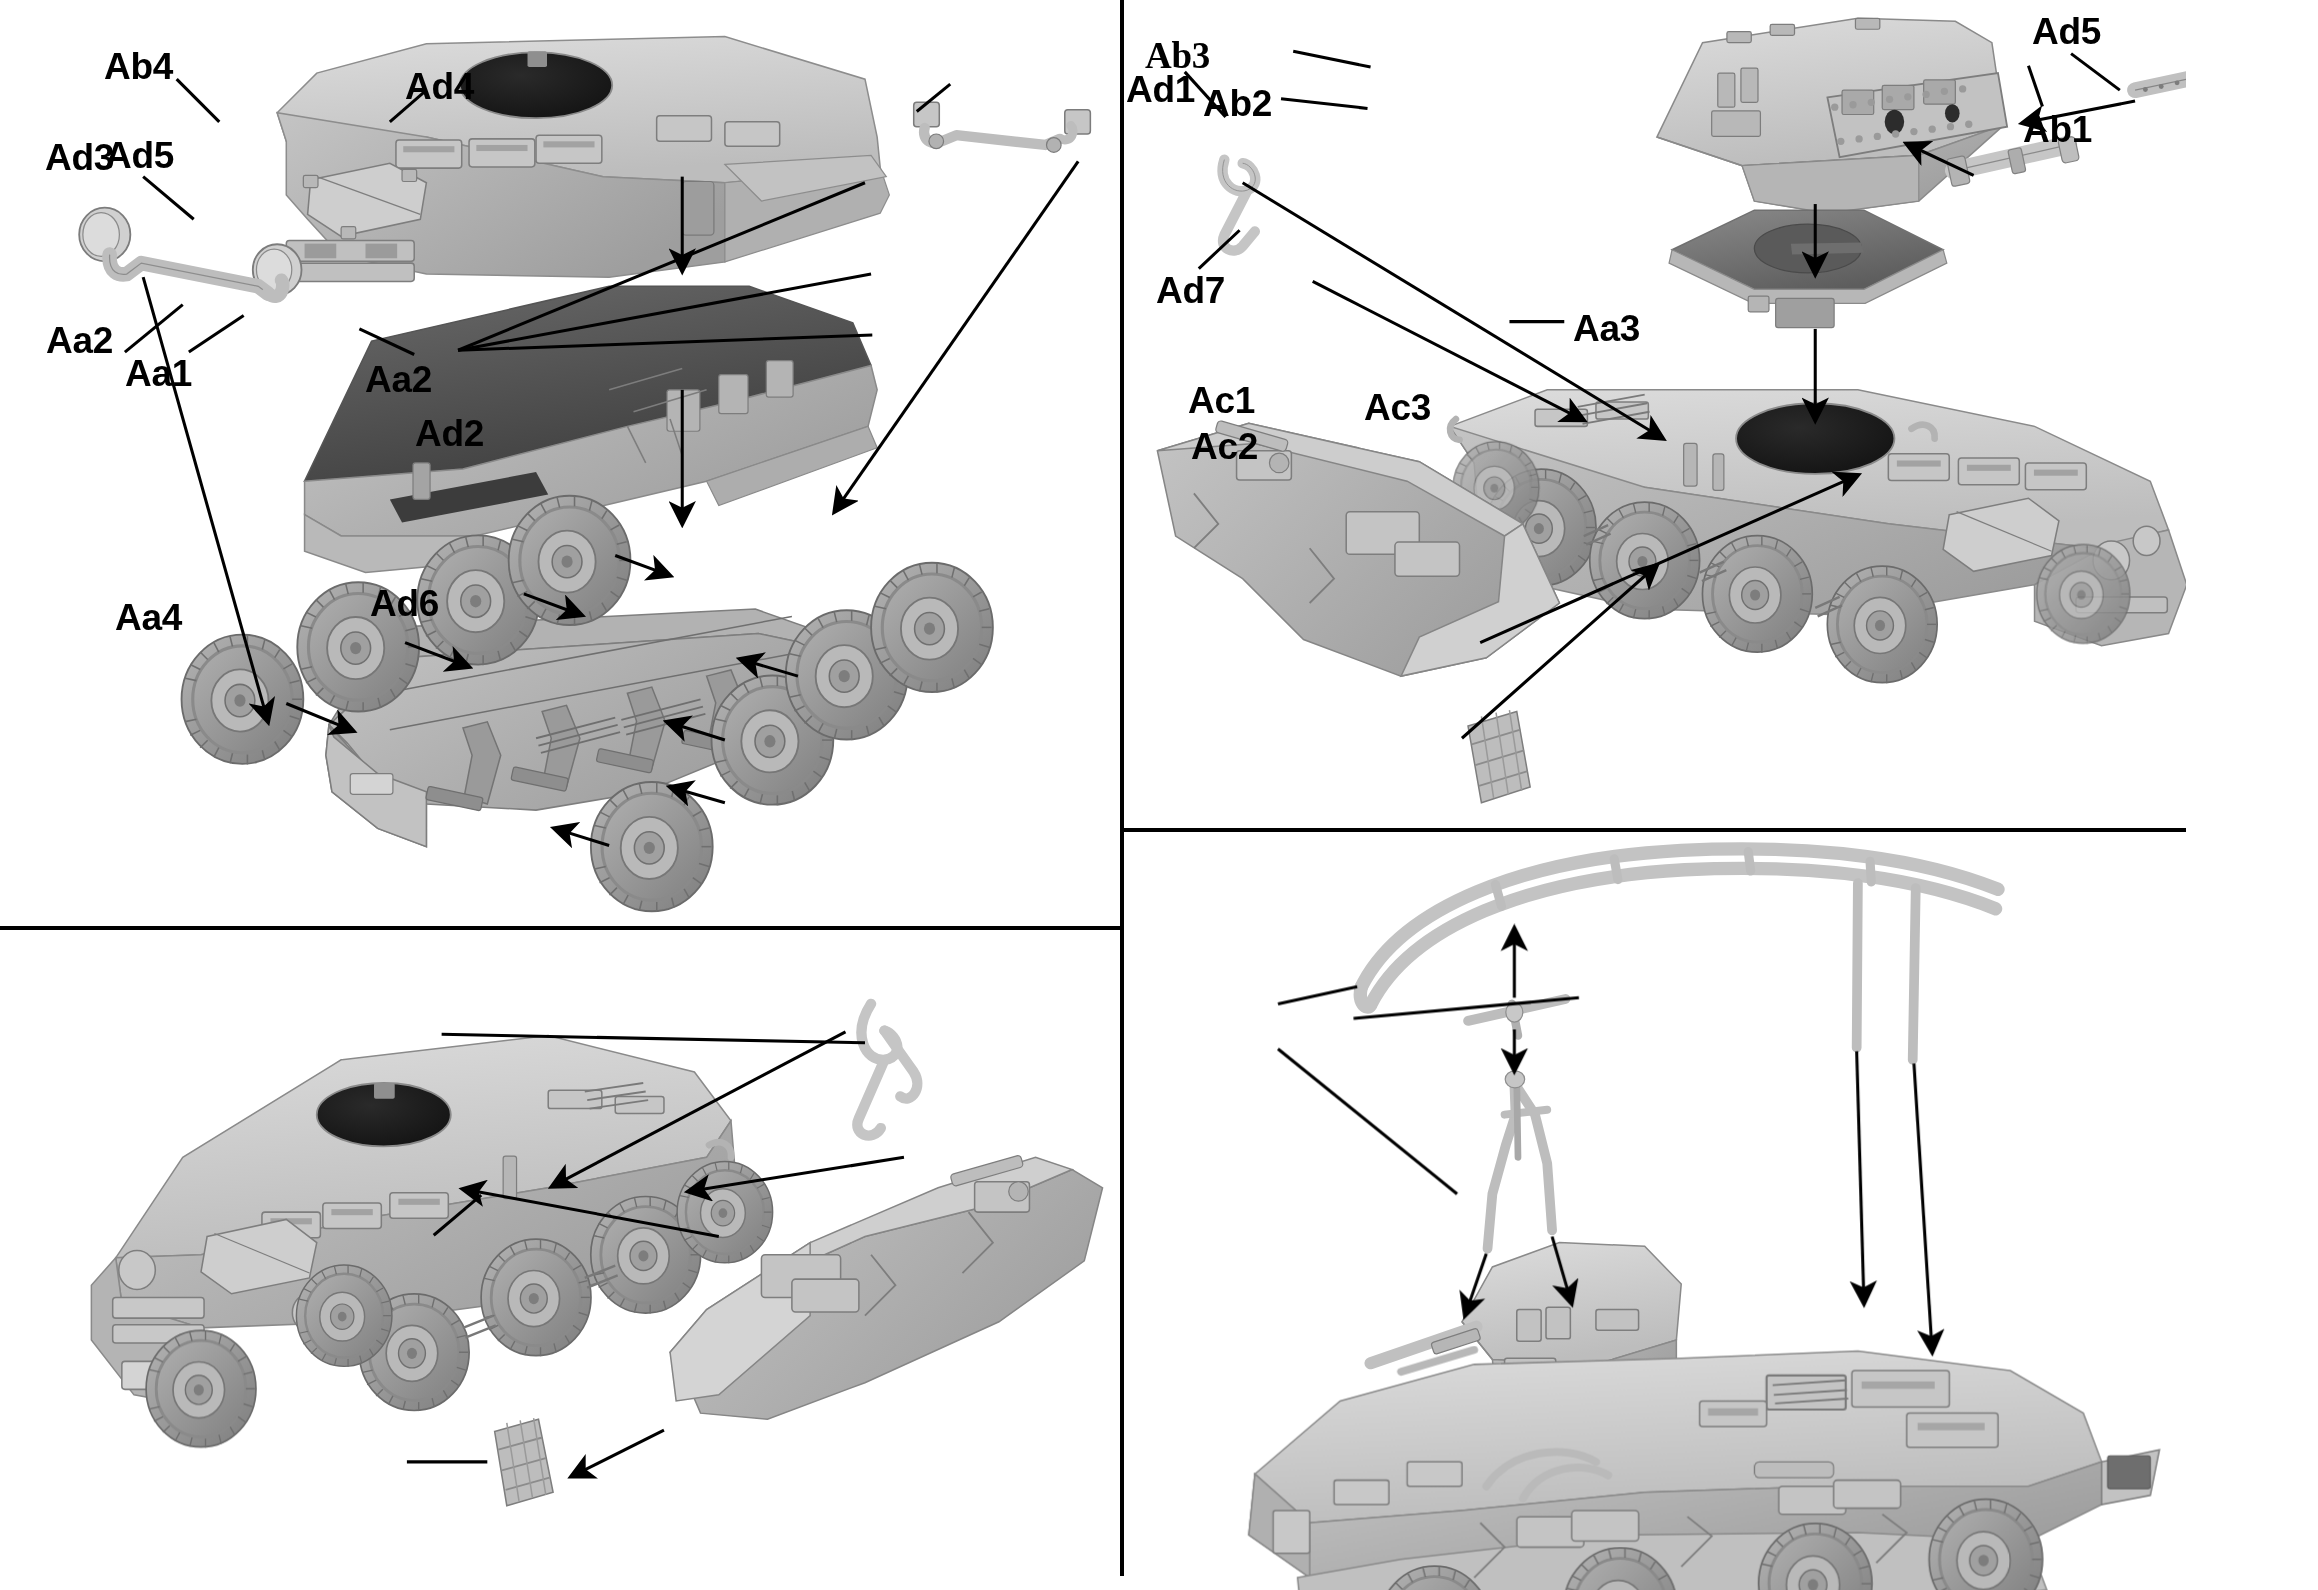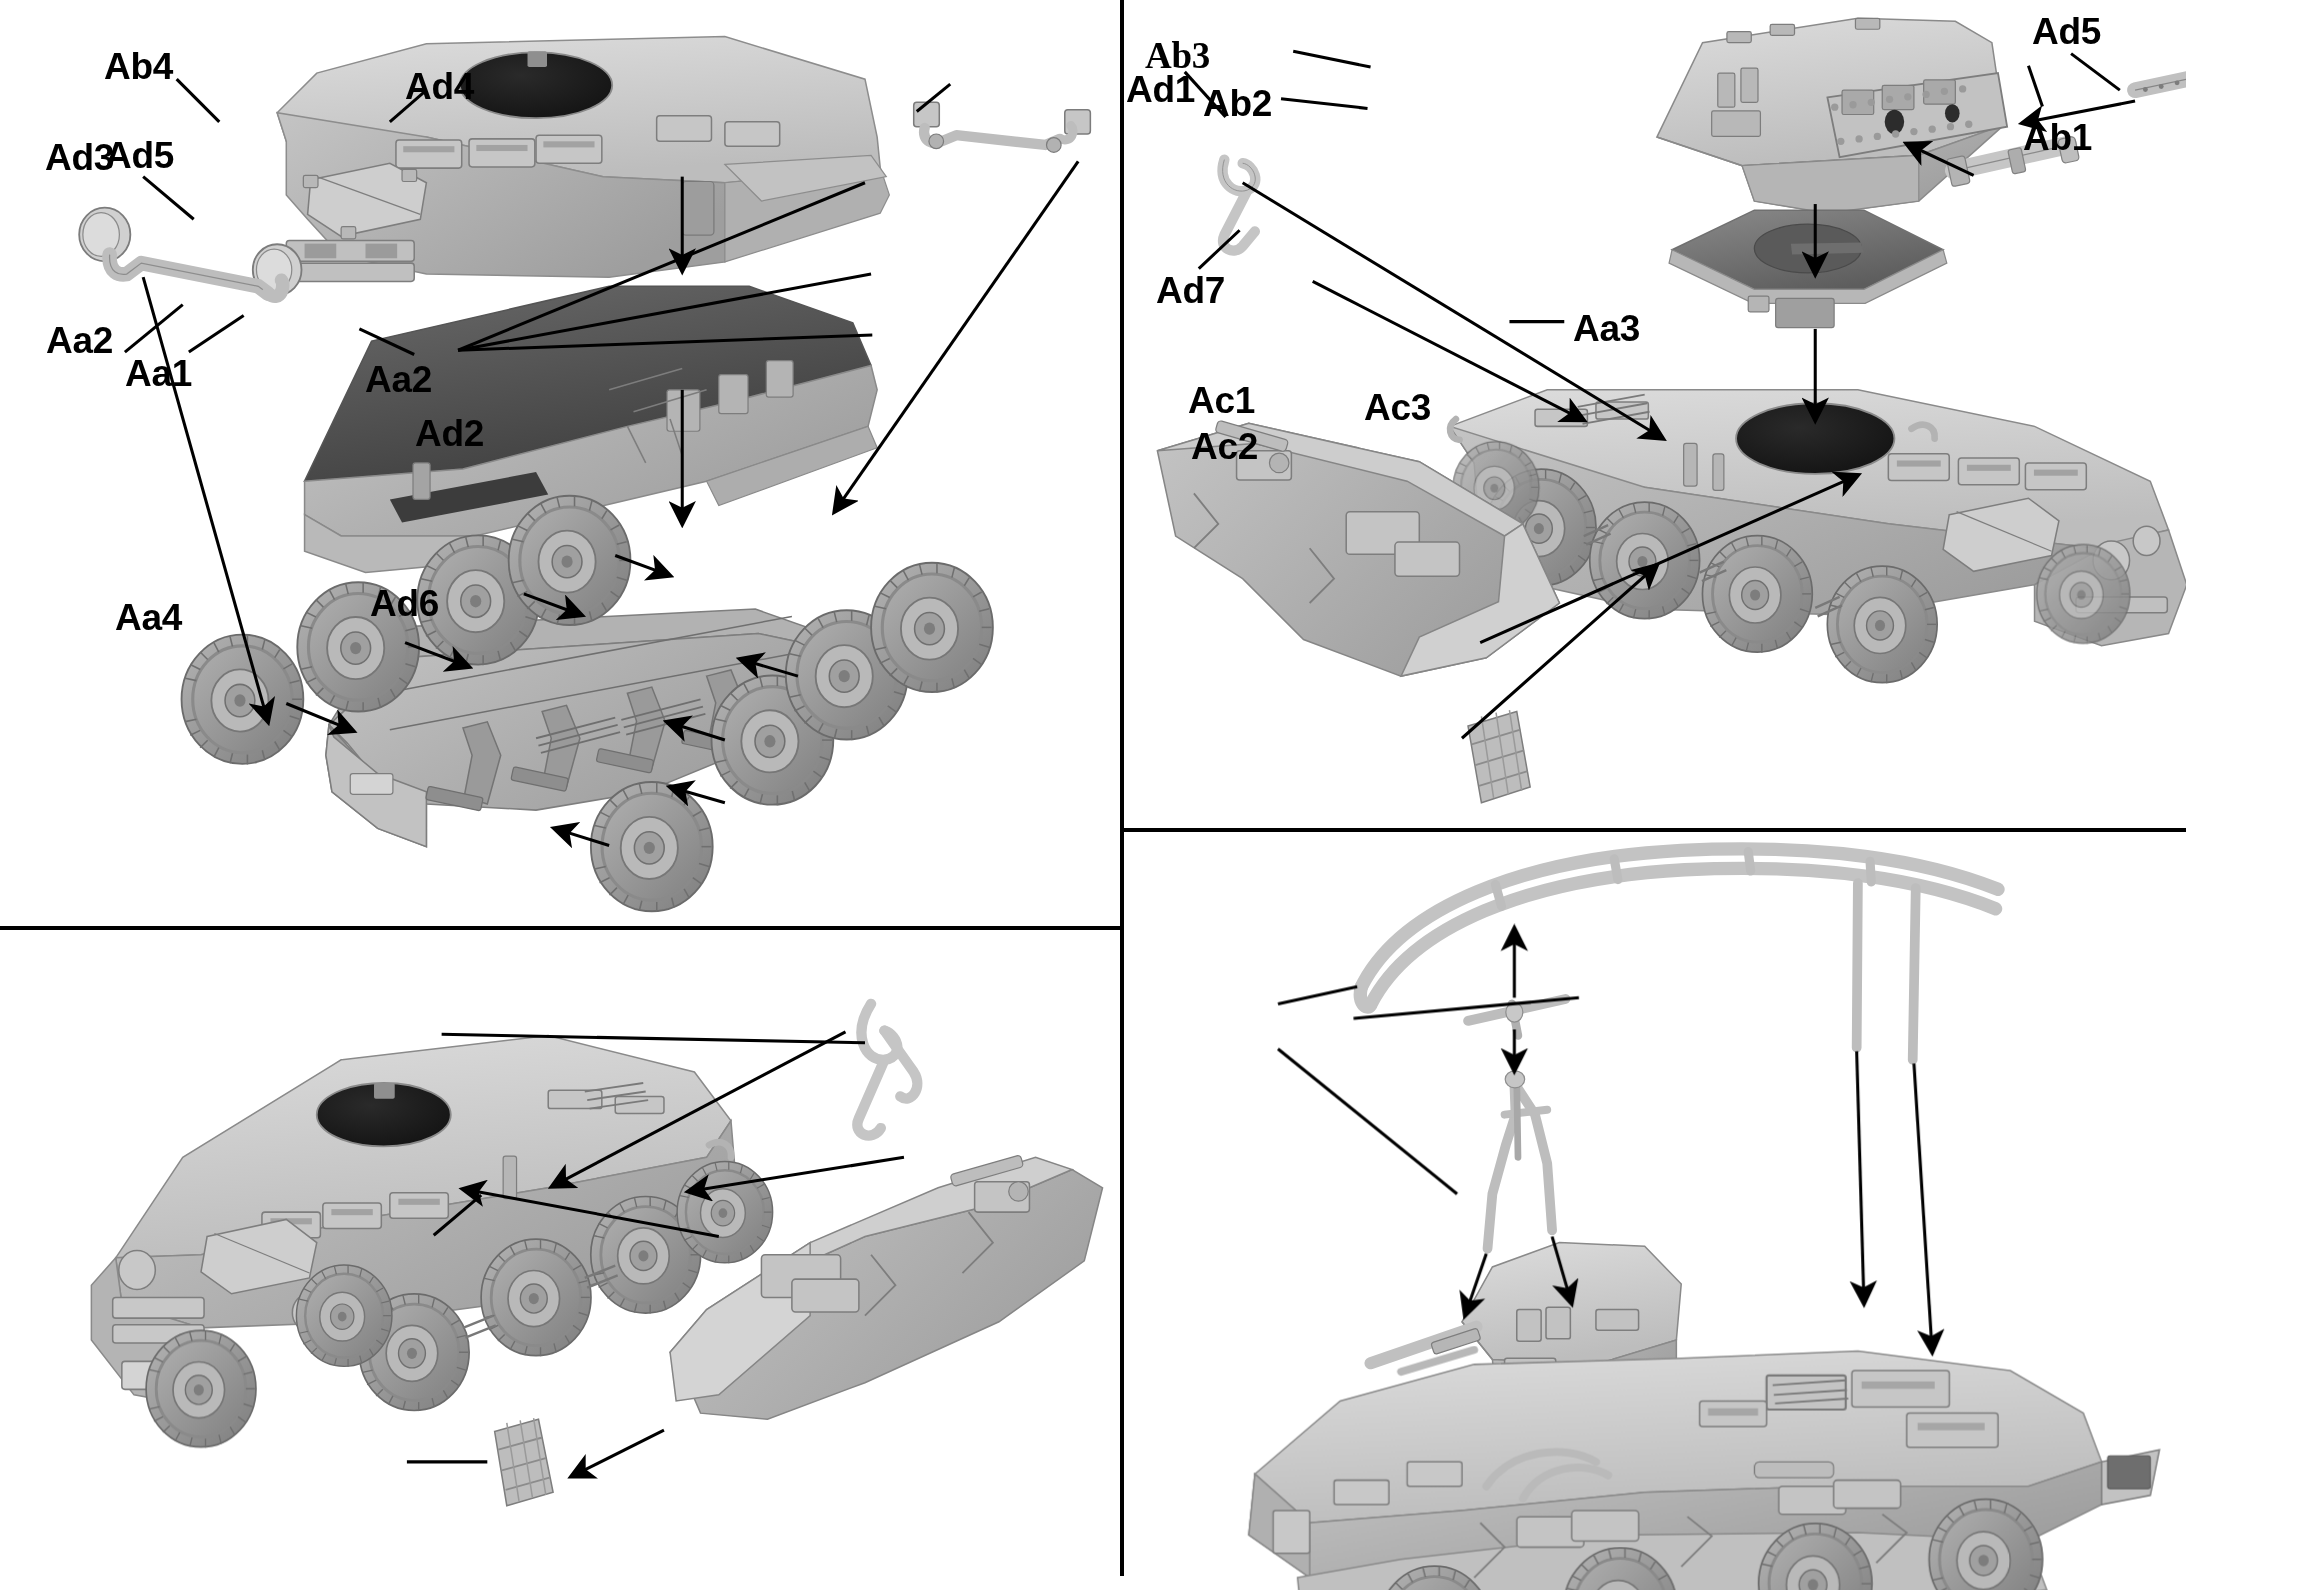"Ab1" div.plabel { margin-top: 8px -> none }
